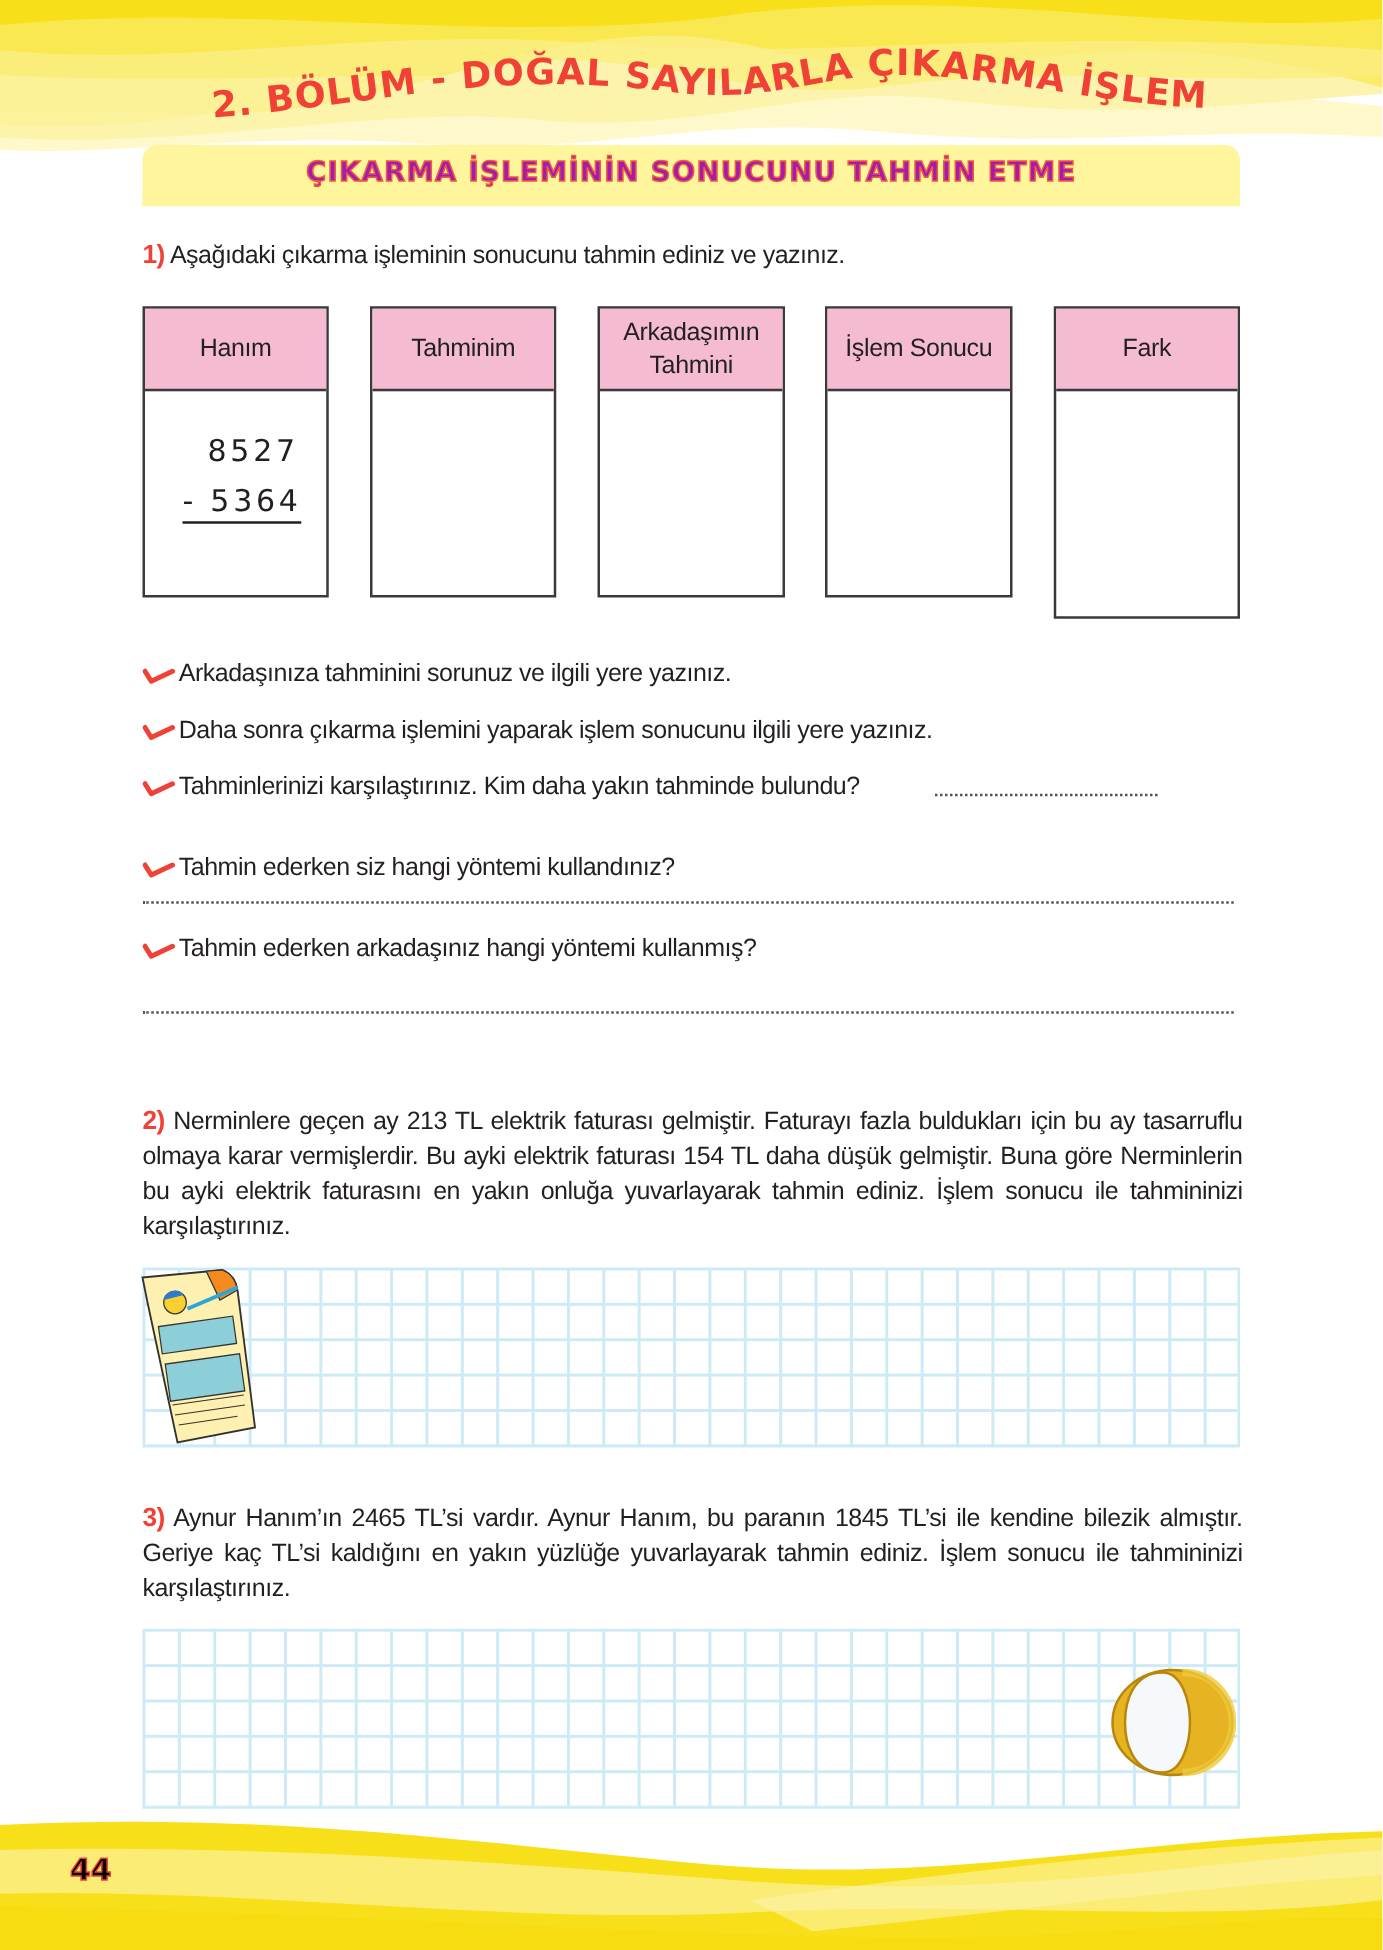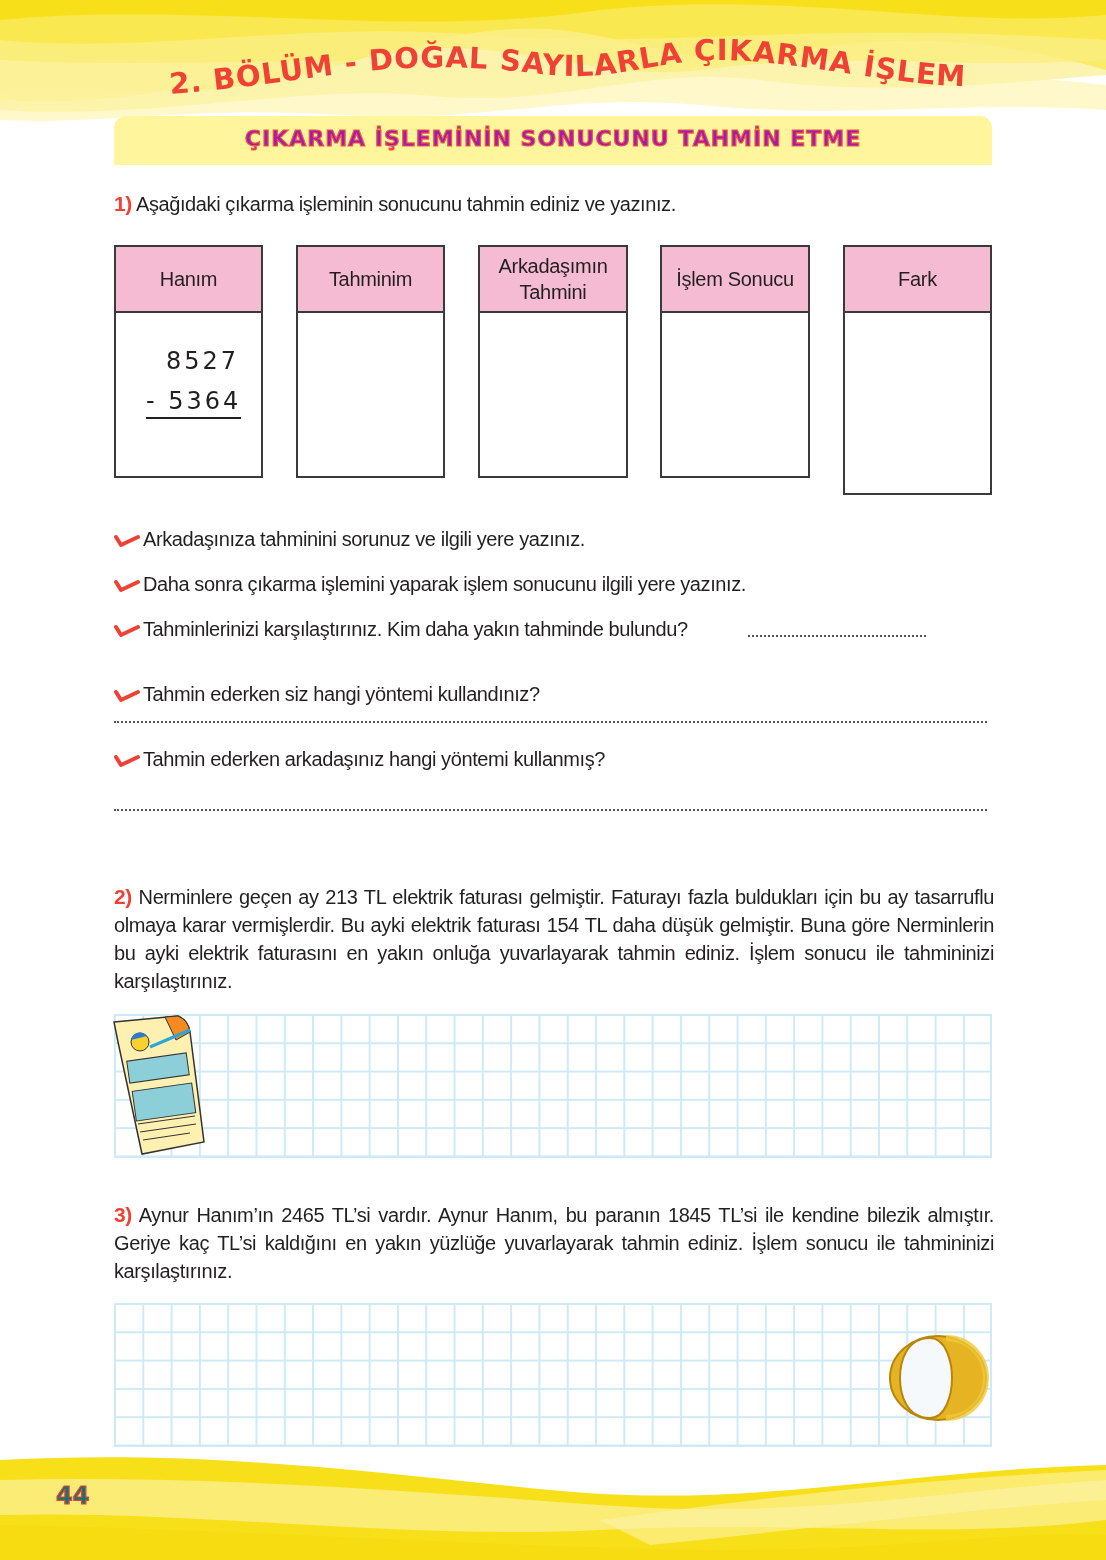"44" .page-num { color: #0f766e -> #000000 }
